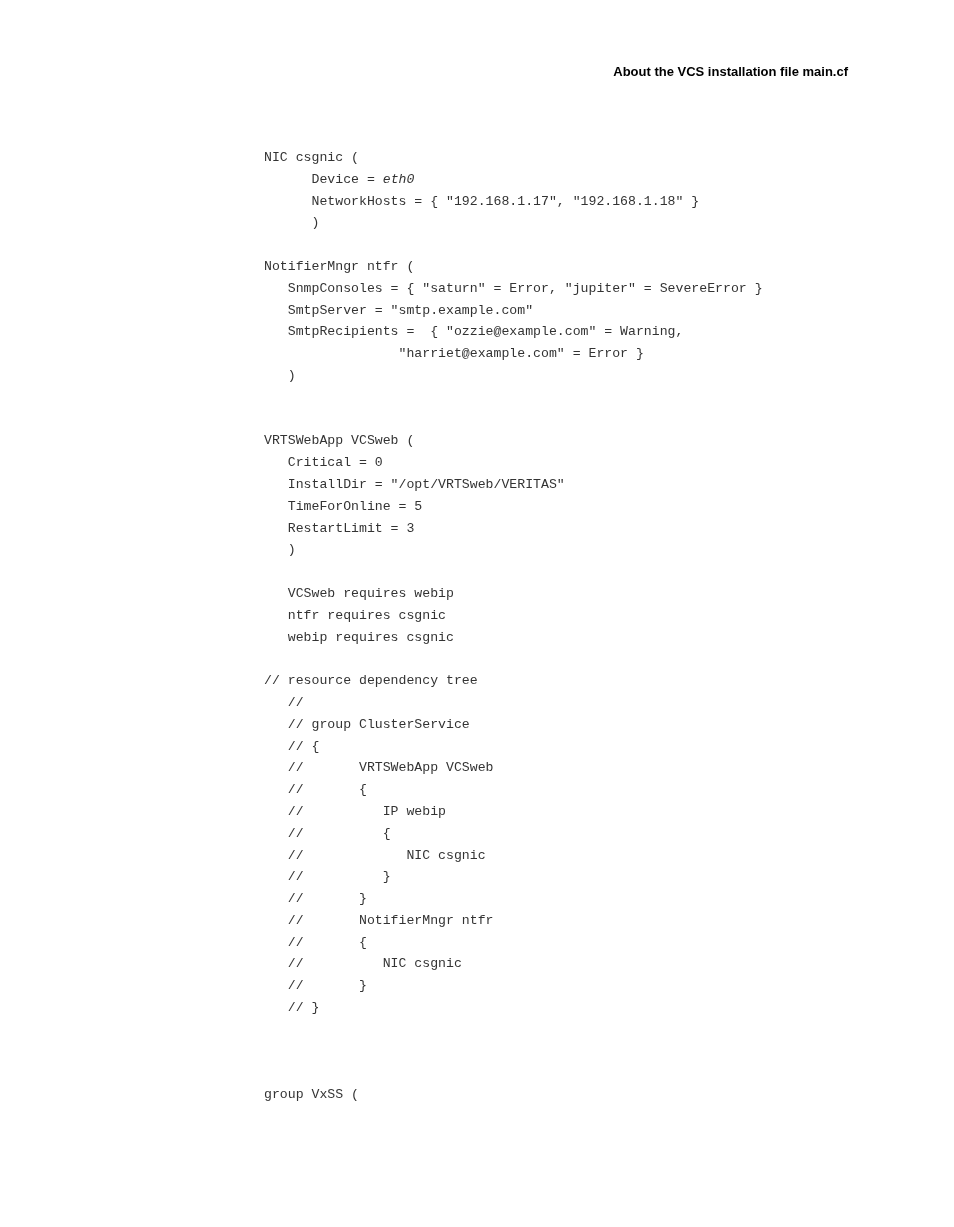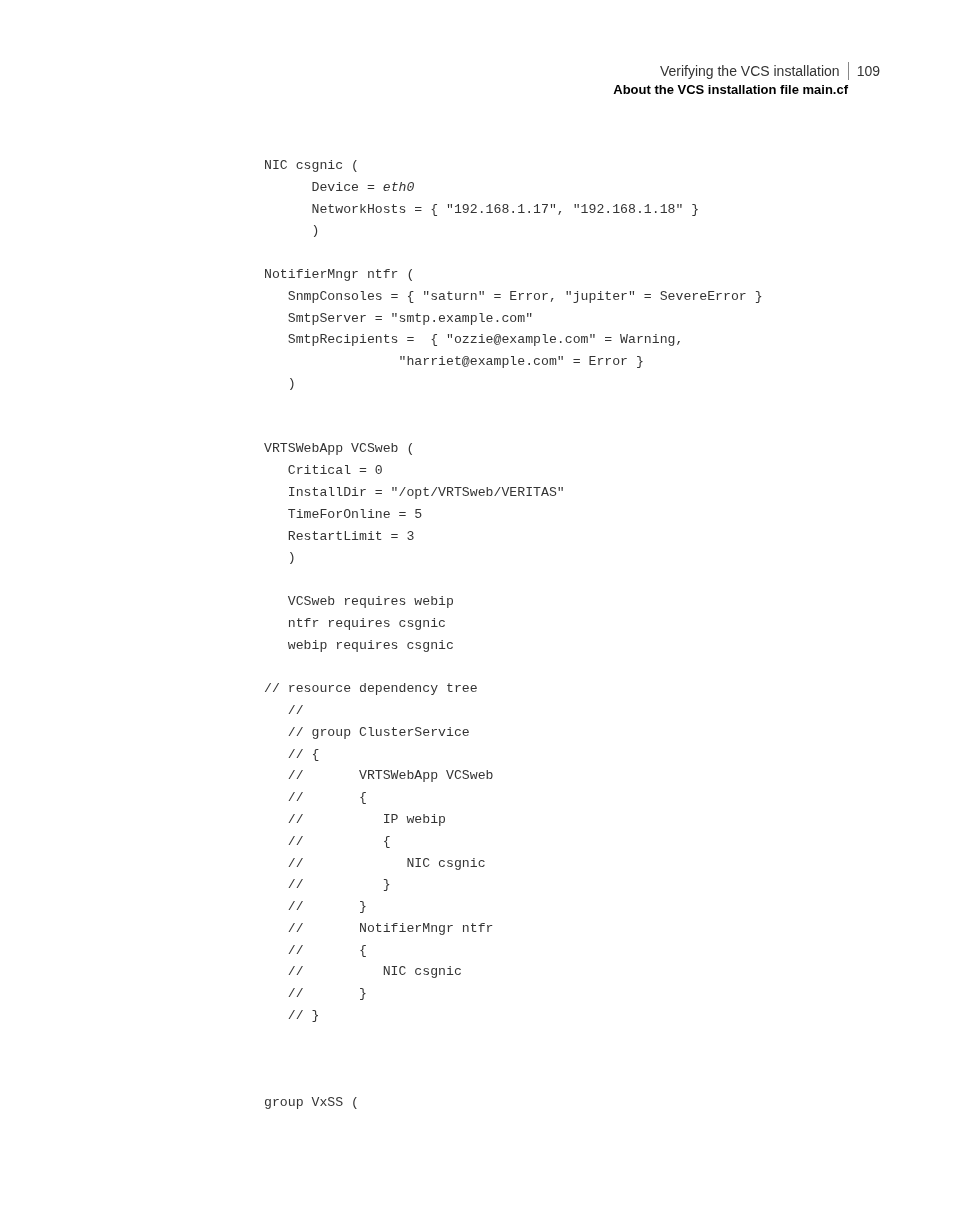"Verifying the VCS installation" div.header-line1 { html: <div> <span>Verifying the VCS installation</span> <span></span> <span>109</span> </div> -> none }
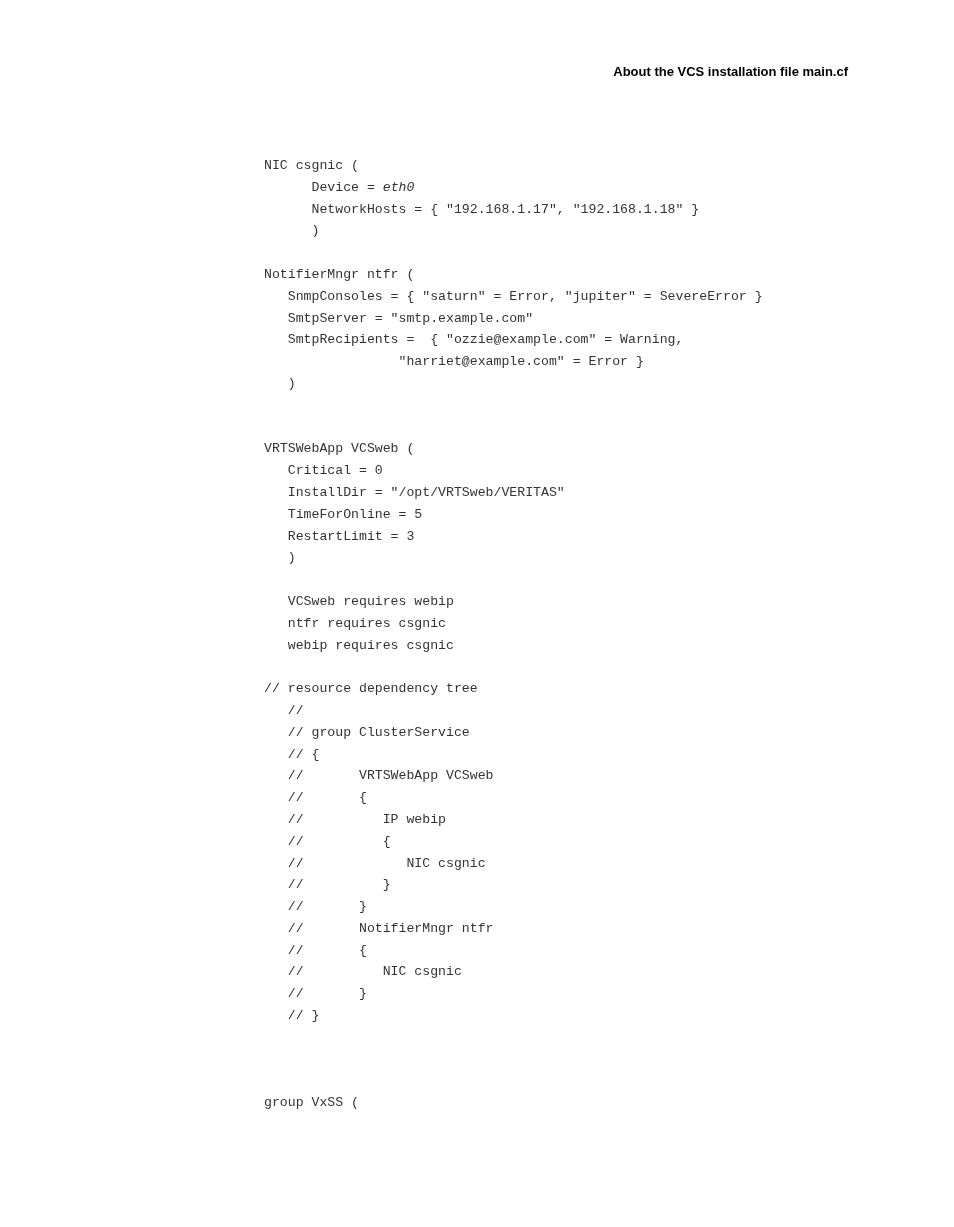"NIC csgnic ( Device =" .code-block { top: 155px -> 147px }
